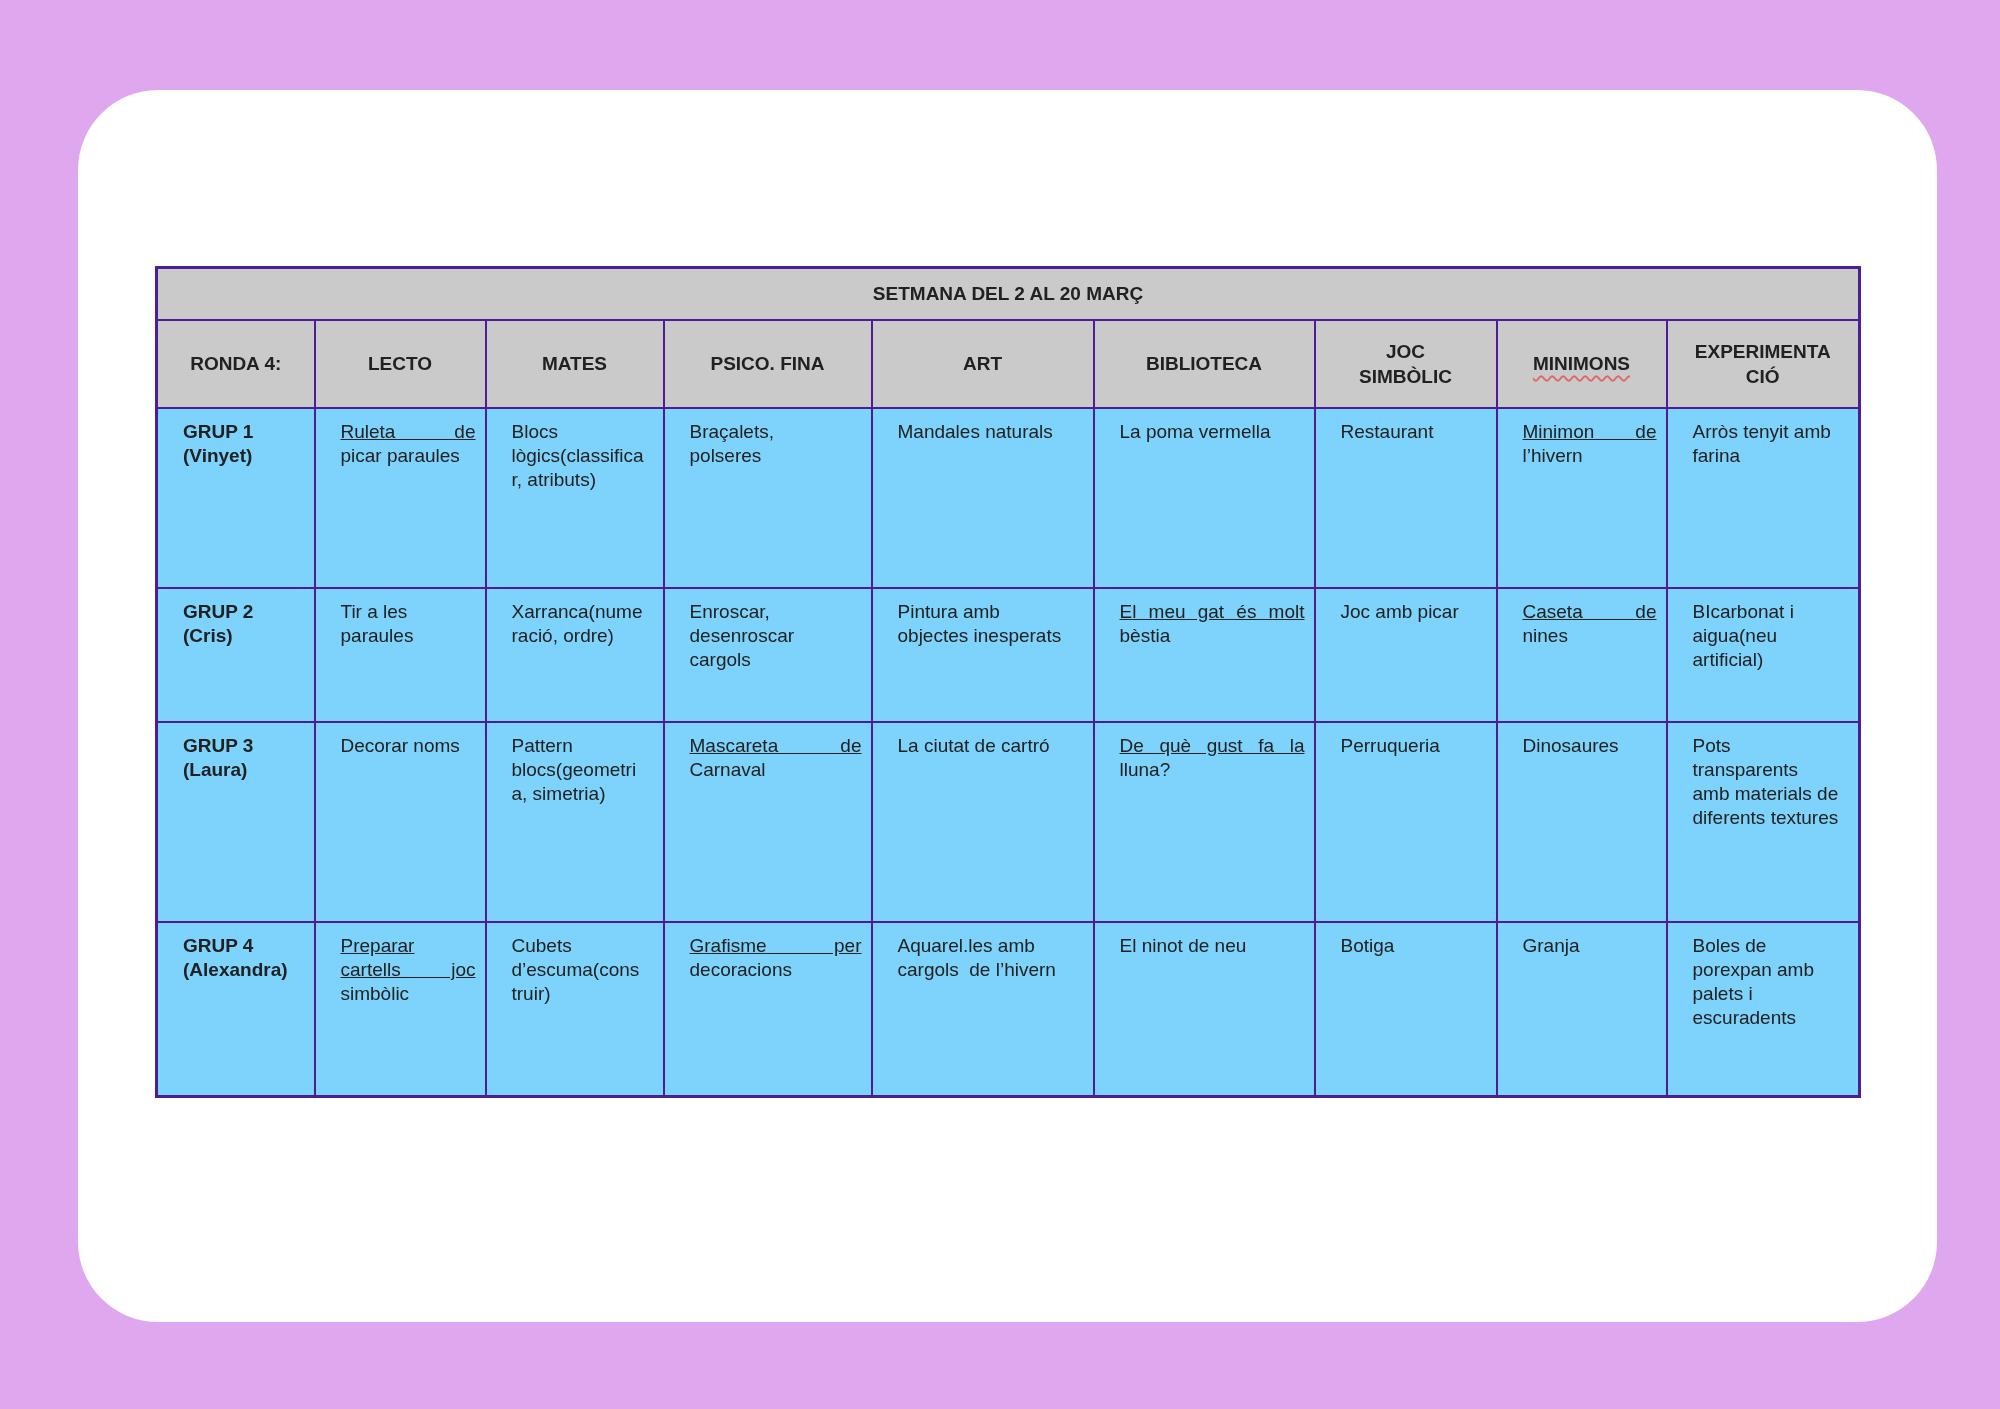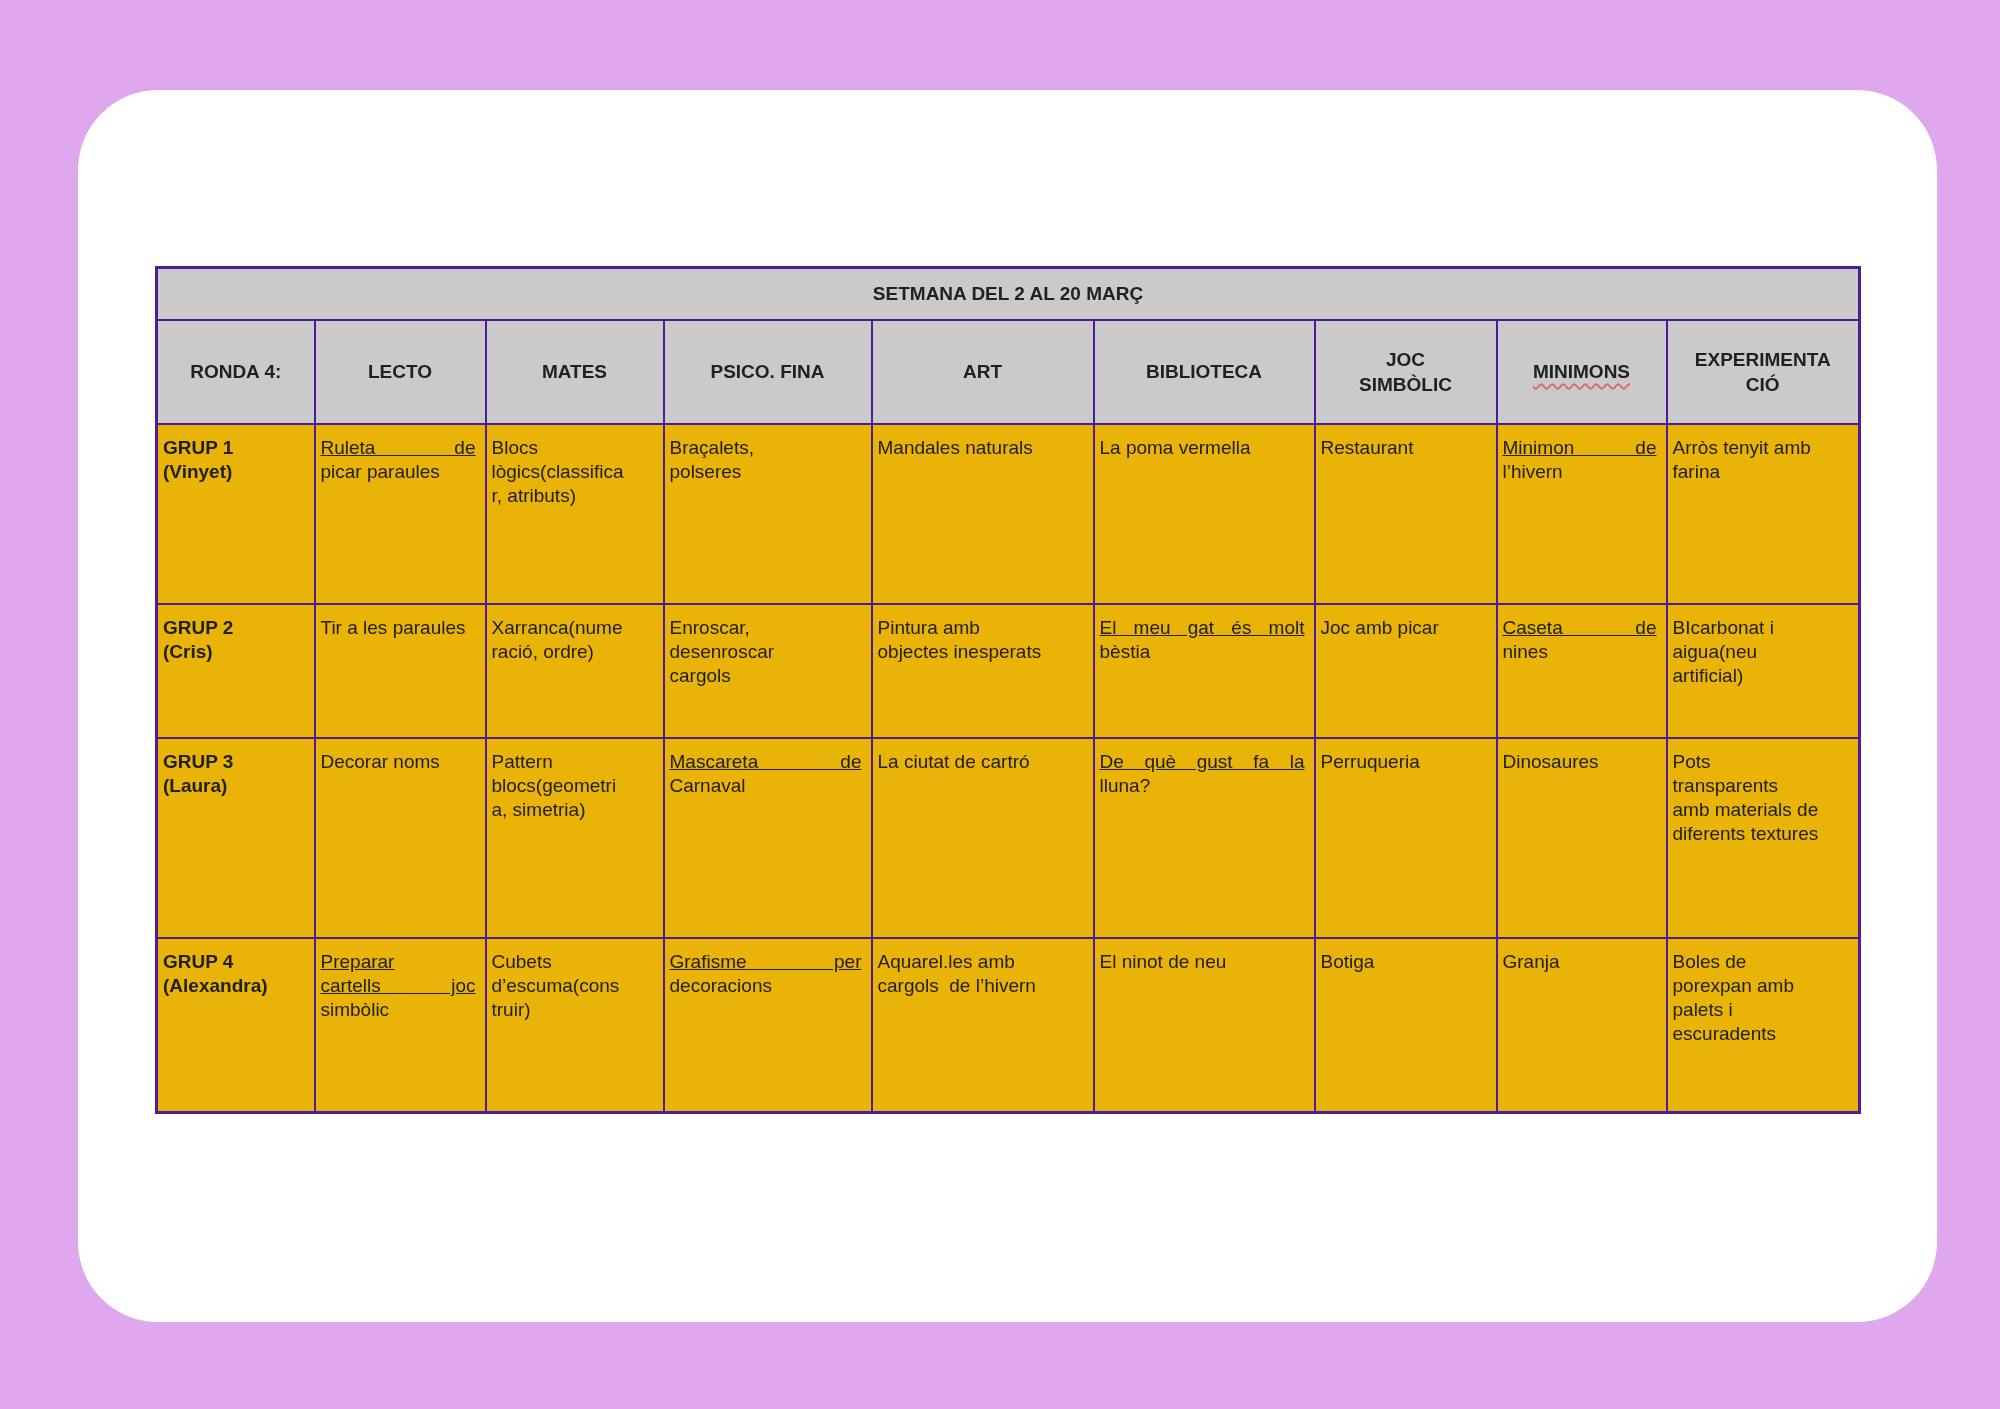"RONDA 4:" tr.header-row { height: 104px -> 88px }
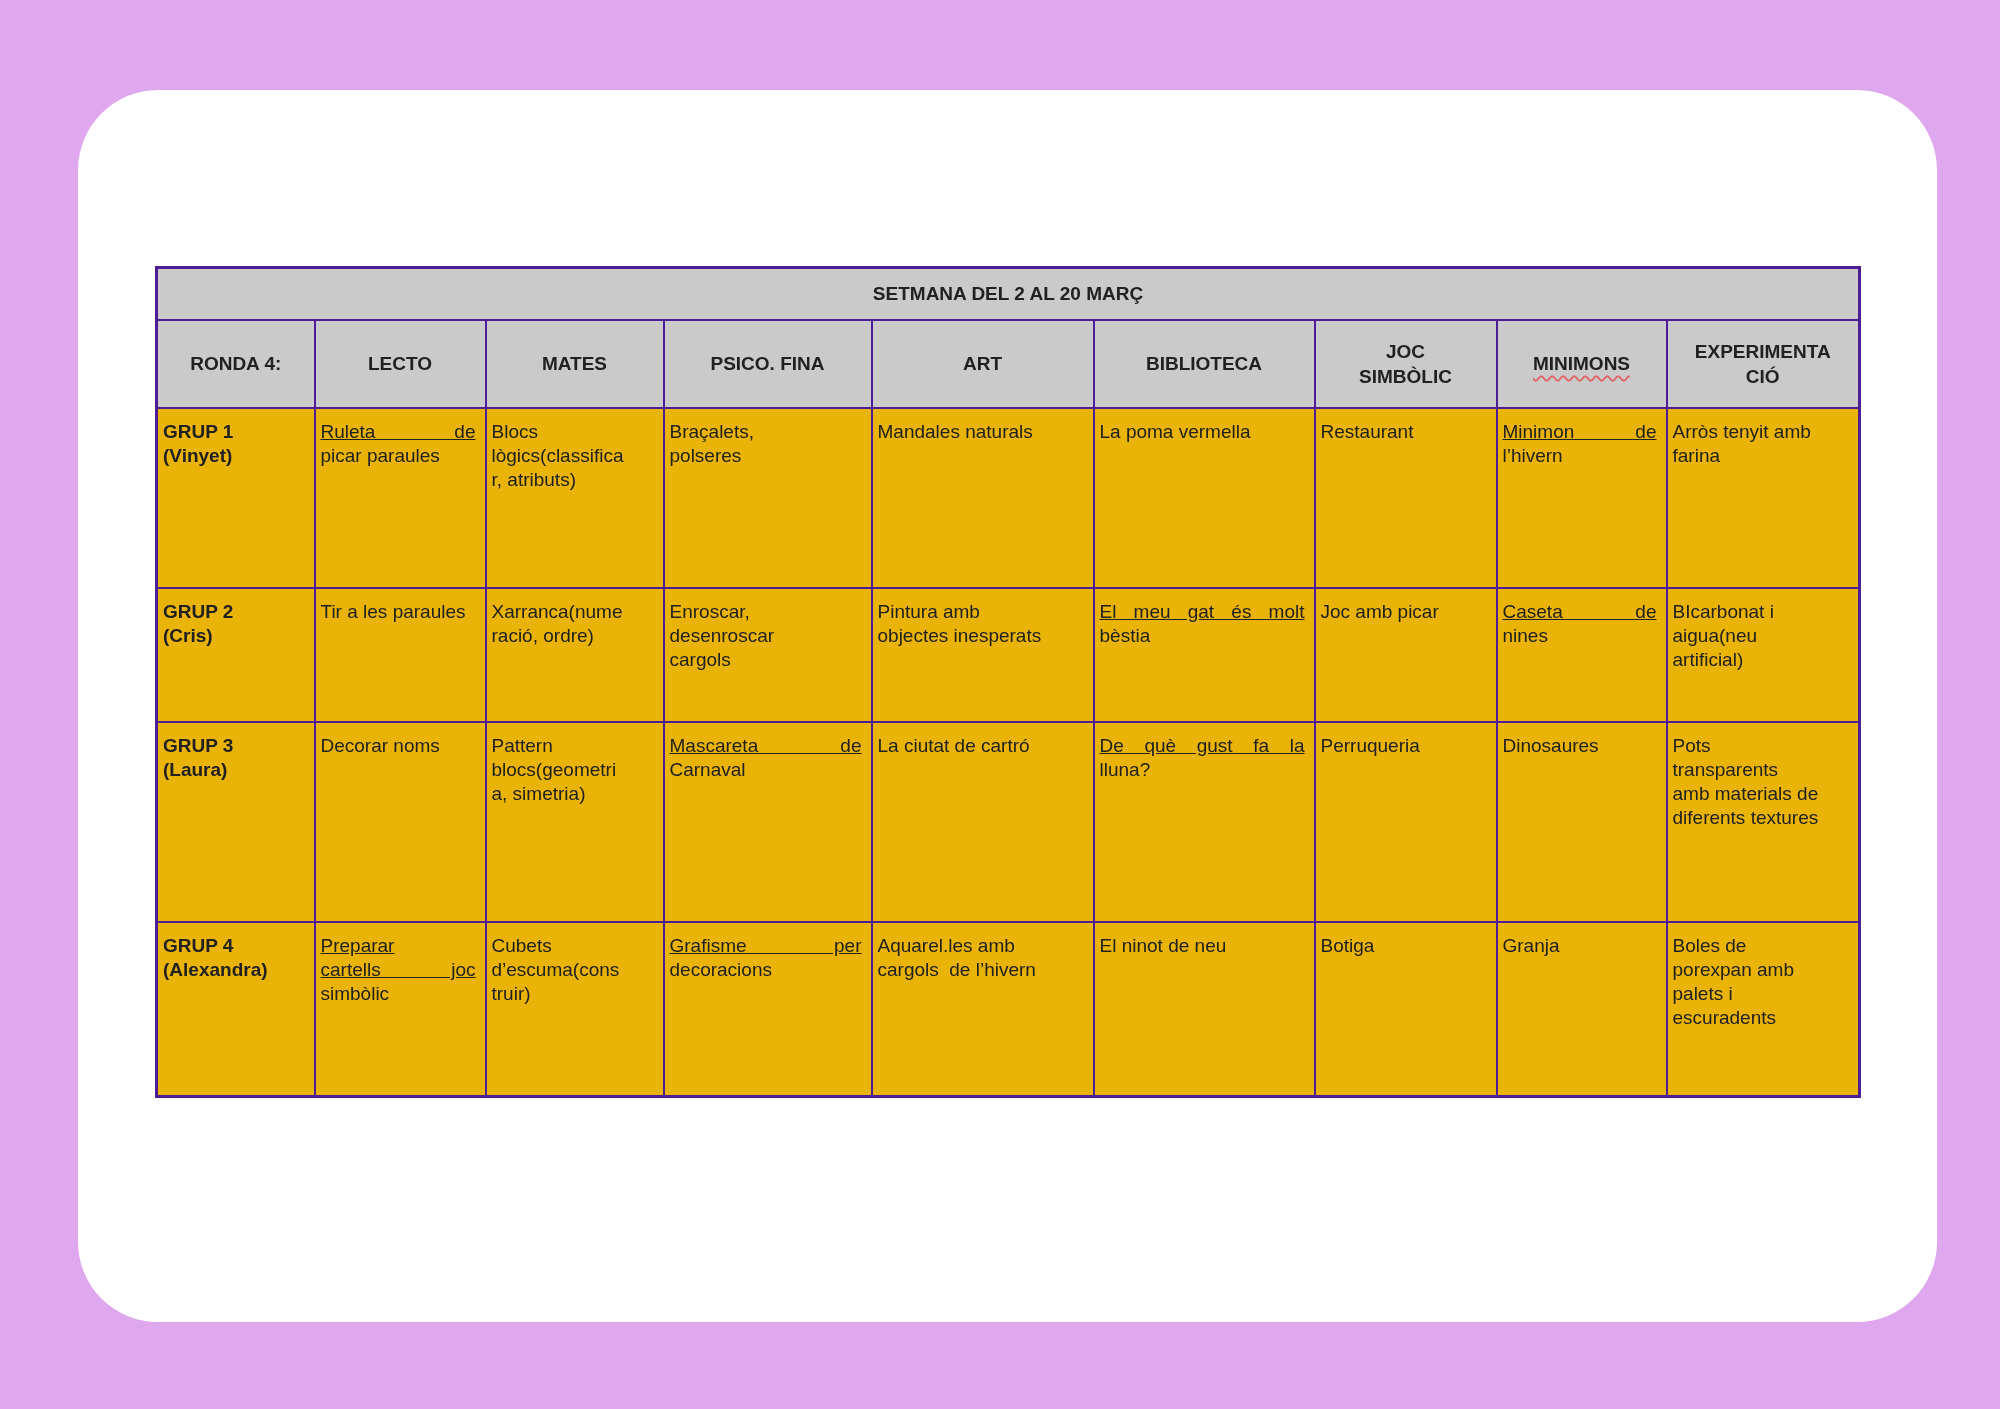"GRUP 1" tbody td { background: #eab308 -> #7dd3fc; padding: 11px 9px 8px 5px -> 11px 9px 8px 25px }
